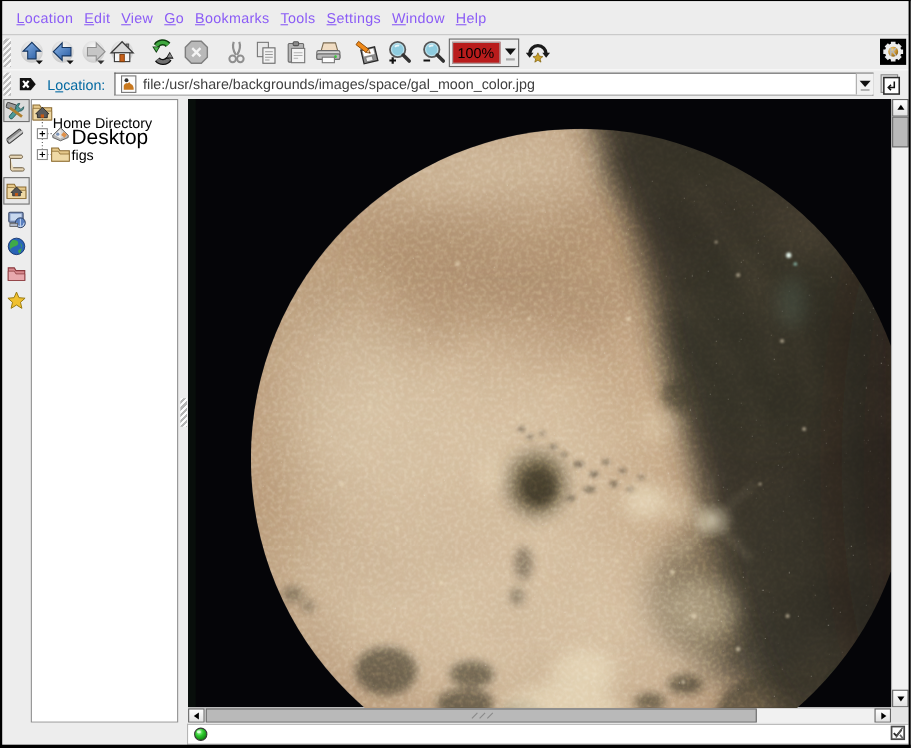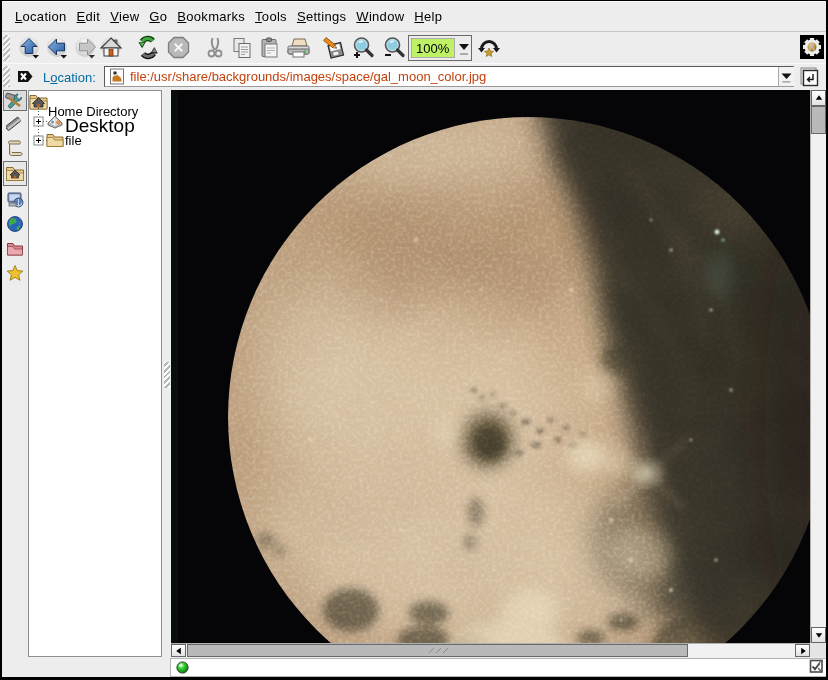"Location" #menubar { color: #000000 -> #8b5cf6 }
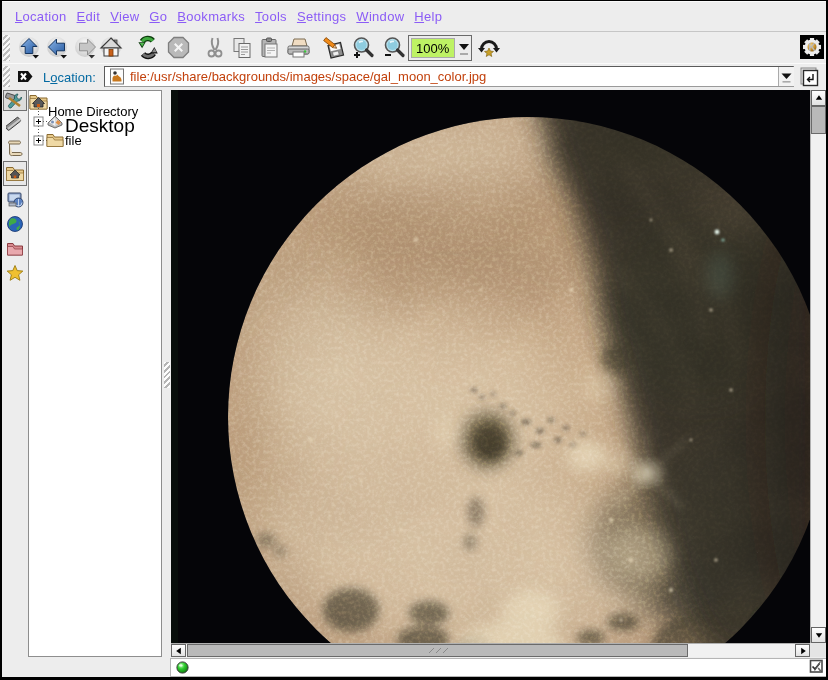"100%" div.abs { background: #bef264 -> #b91c1c }
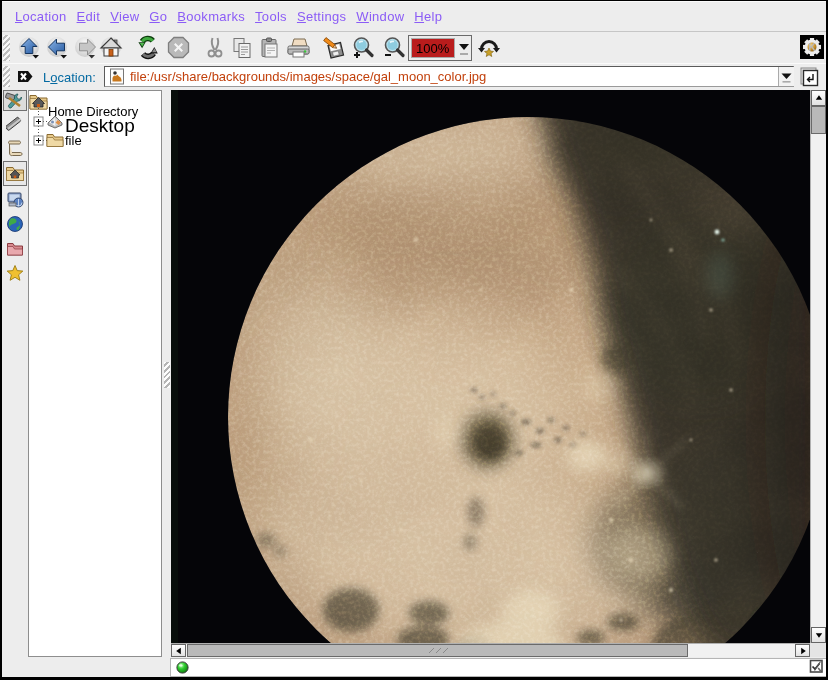"file:/usr/share/backgrounds/images/space" #combotext { color: #c2410c -> #404040 }
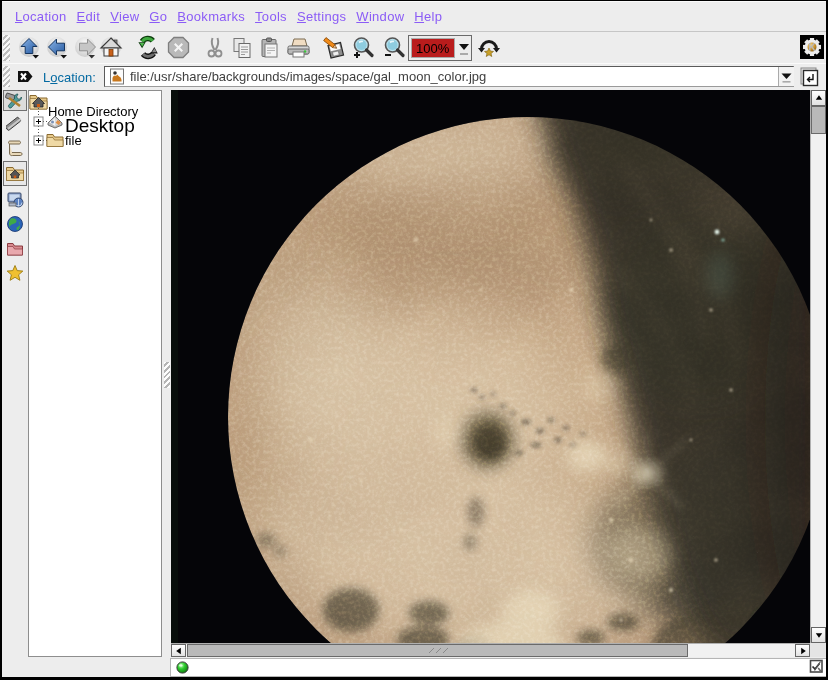"file" div.abs { text: file -> figs }
